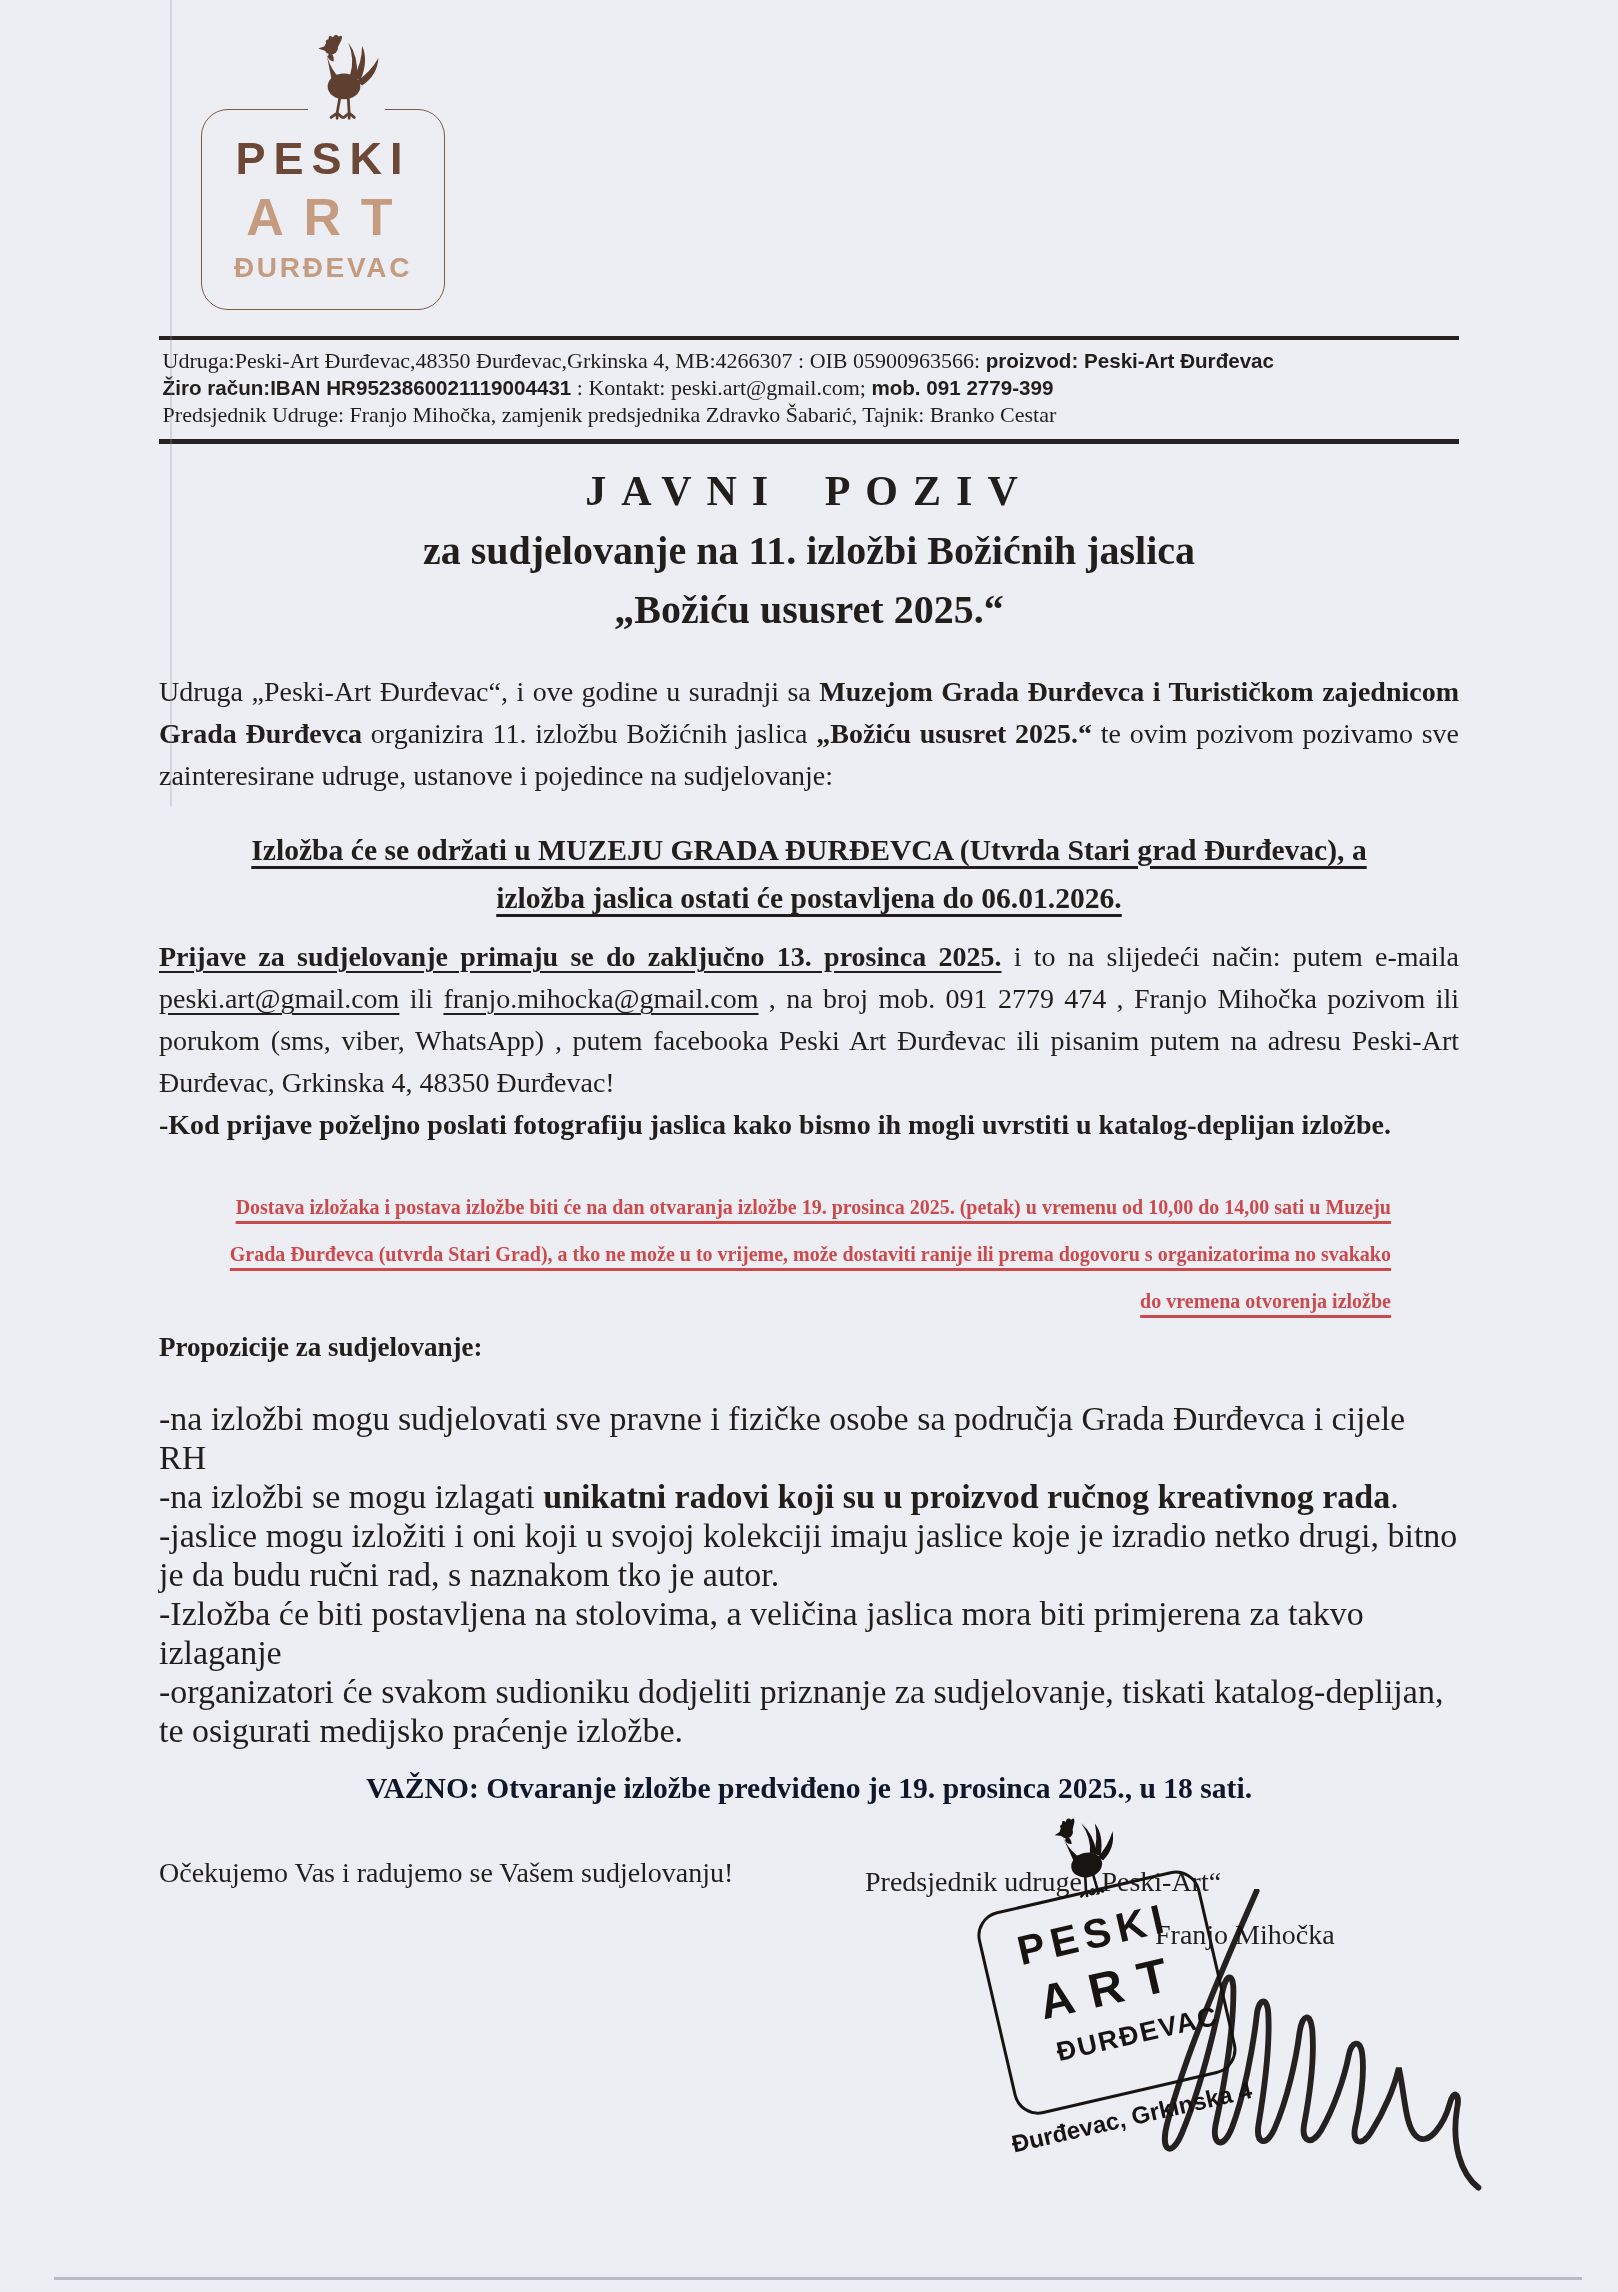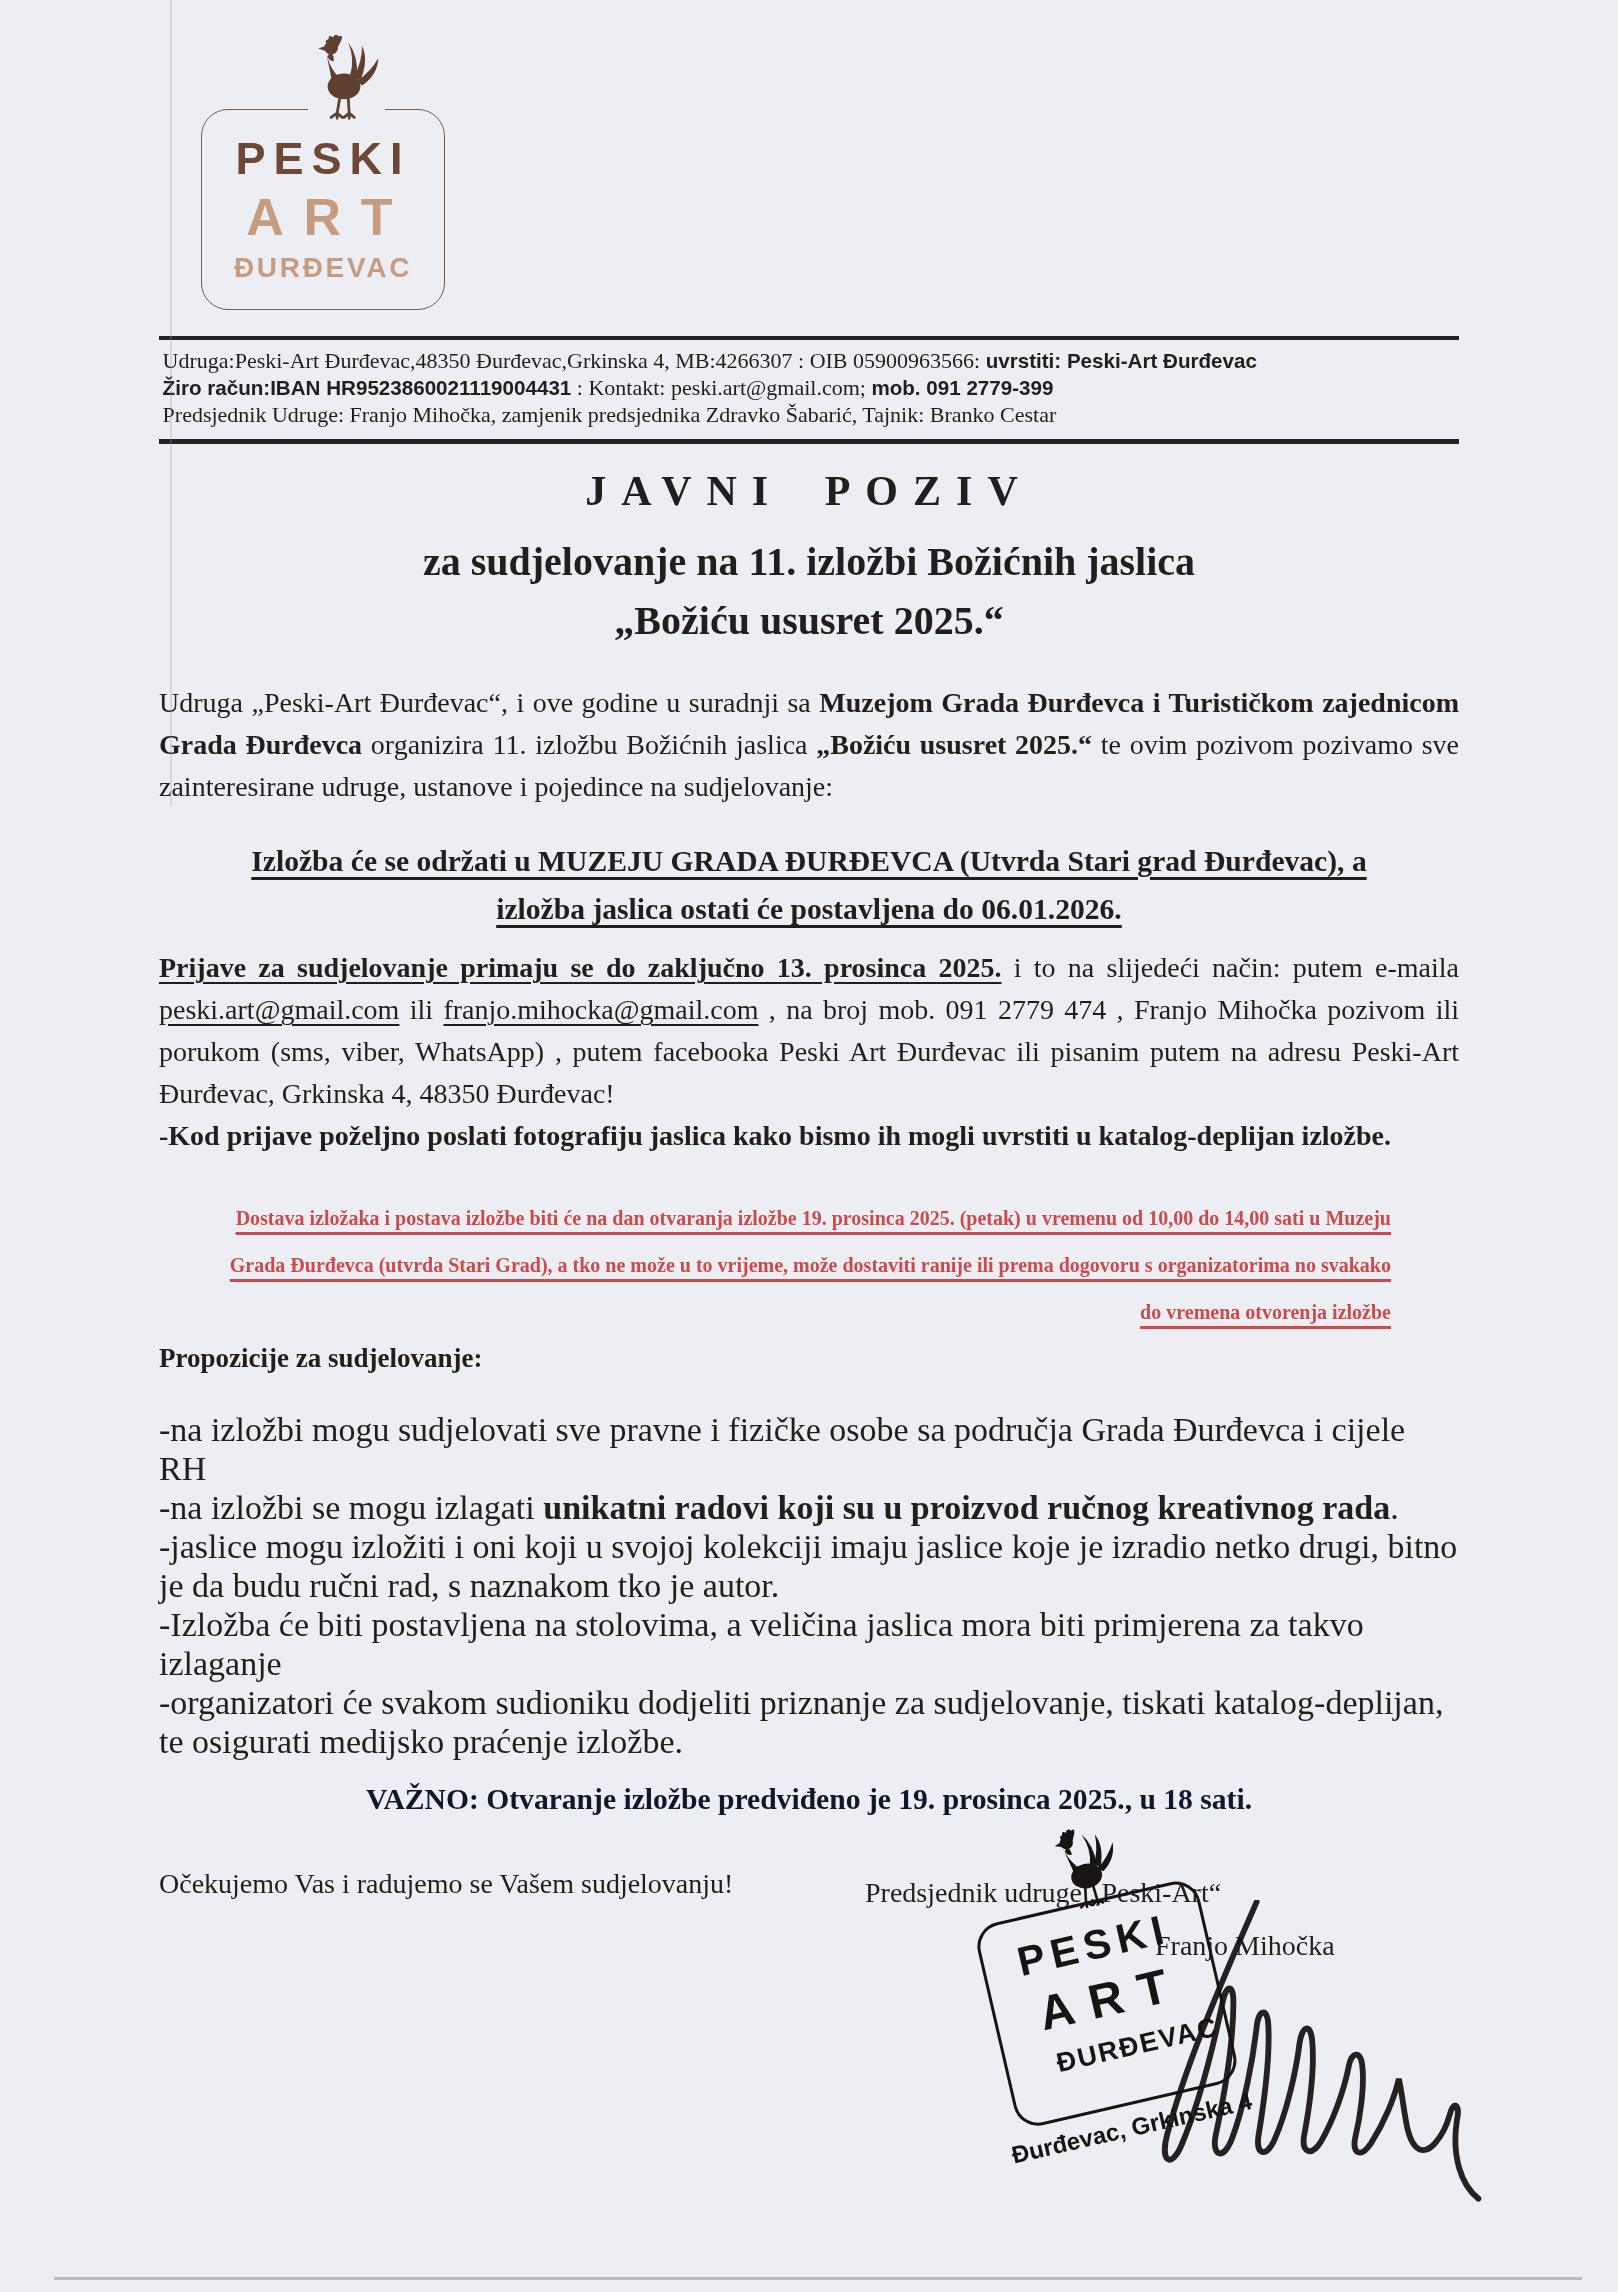"uvrstiti: Peski-Art Đurđevac" span.sg-b { text: uvrstiti -> proizvod }
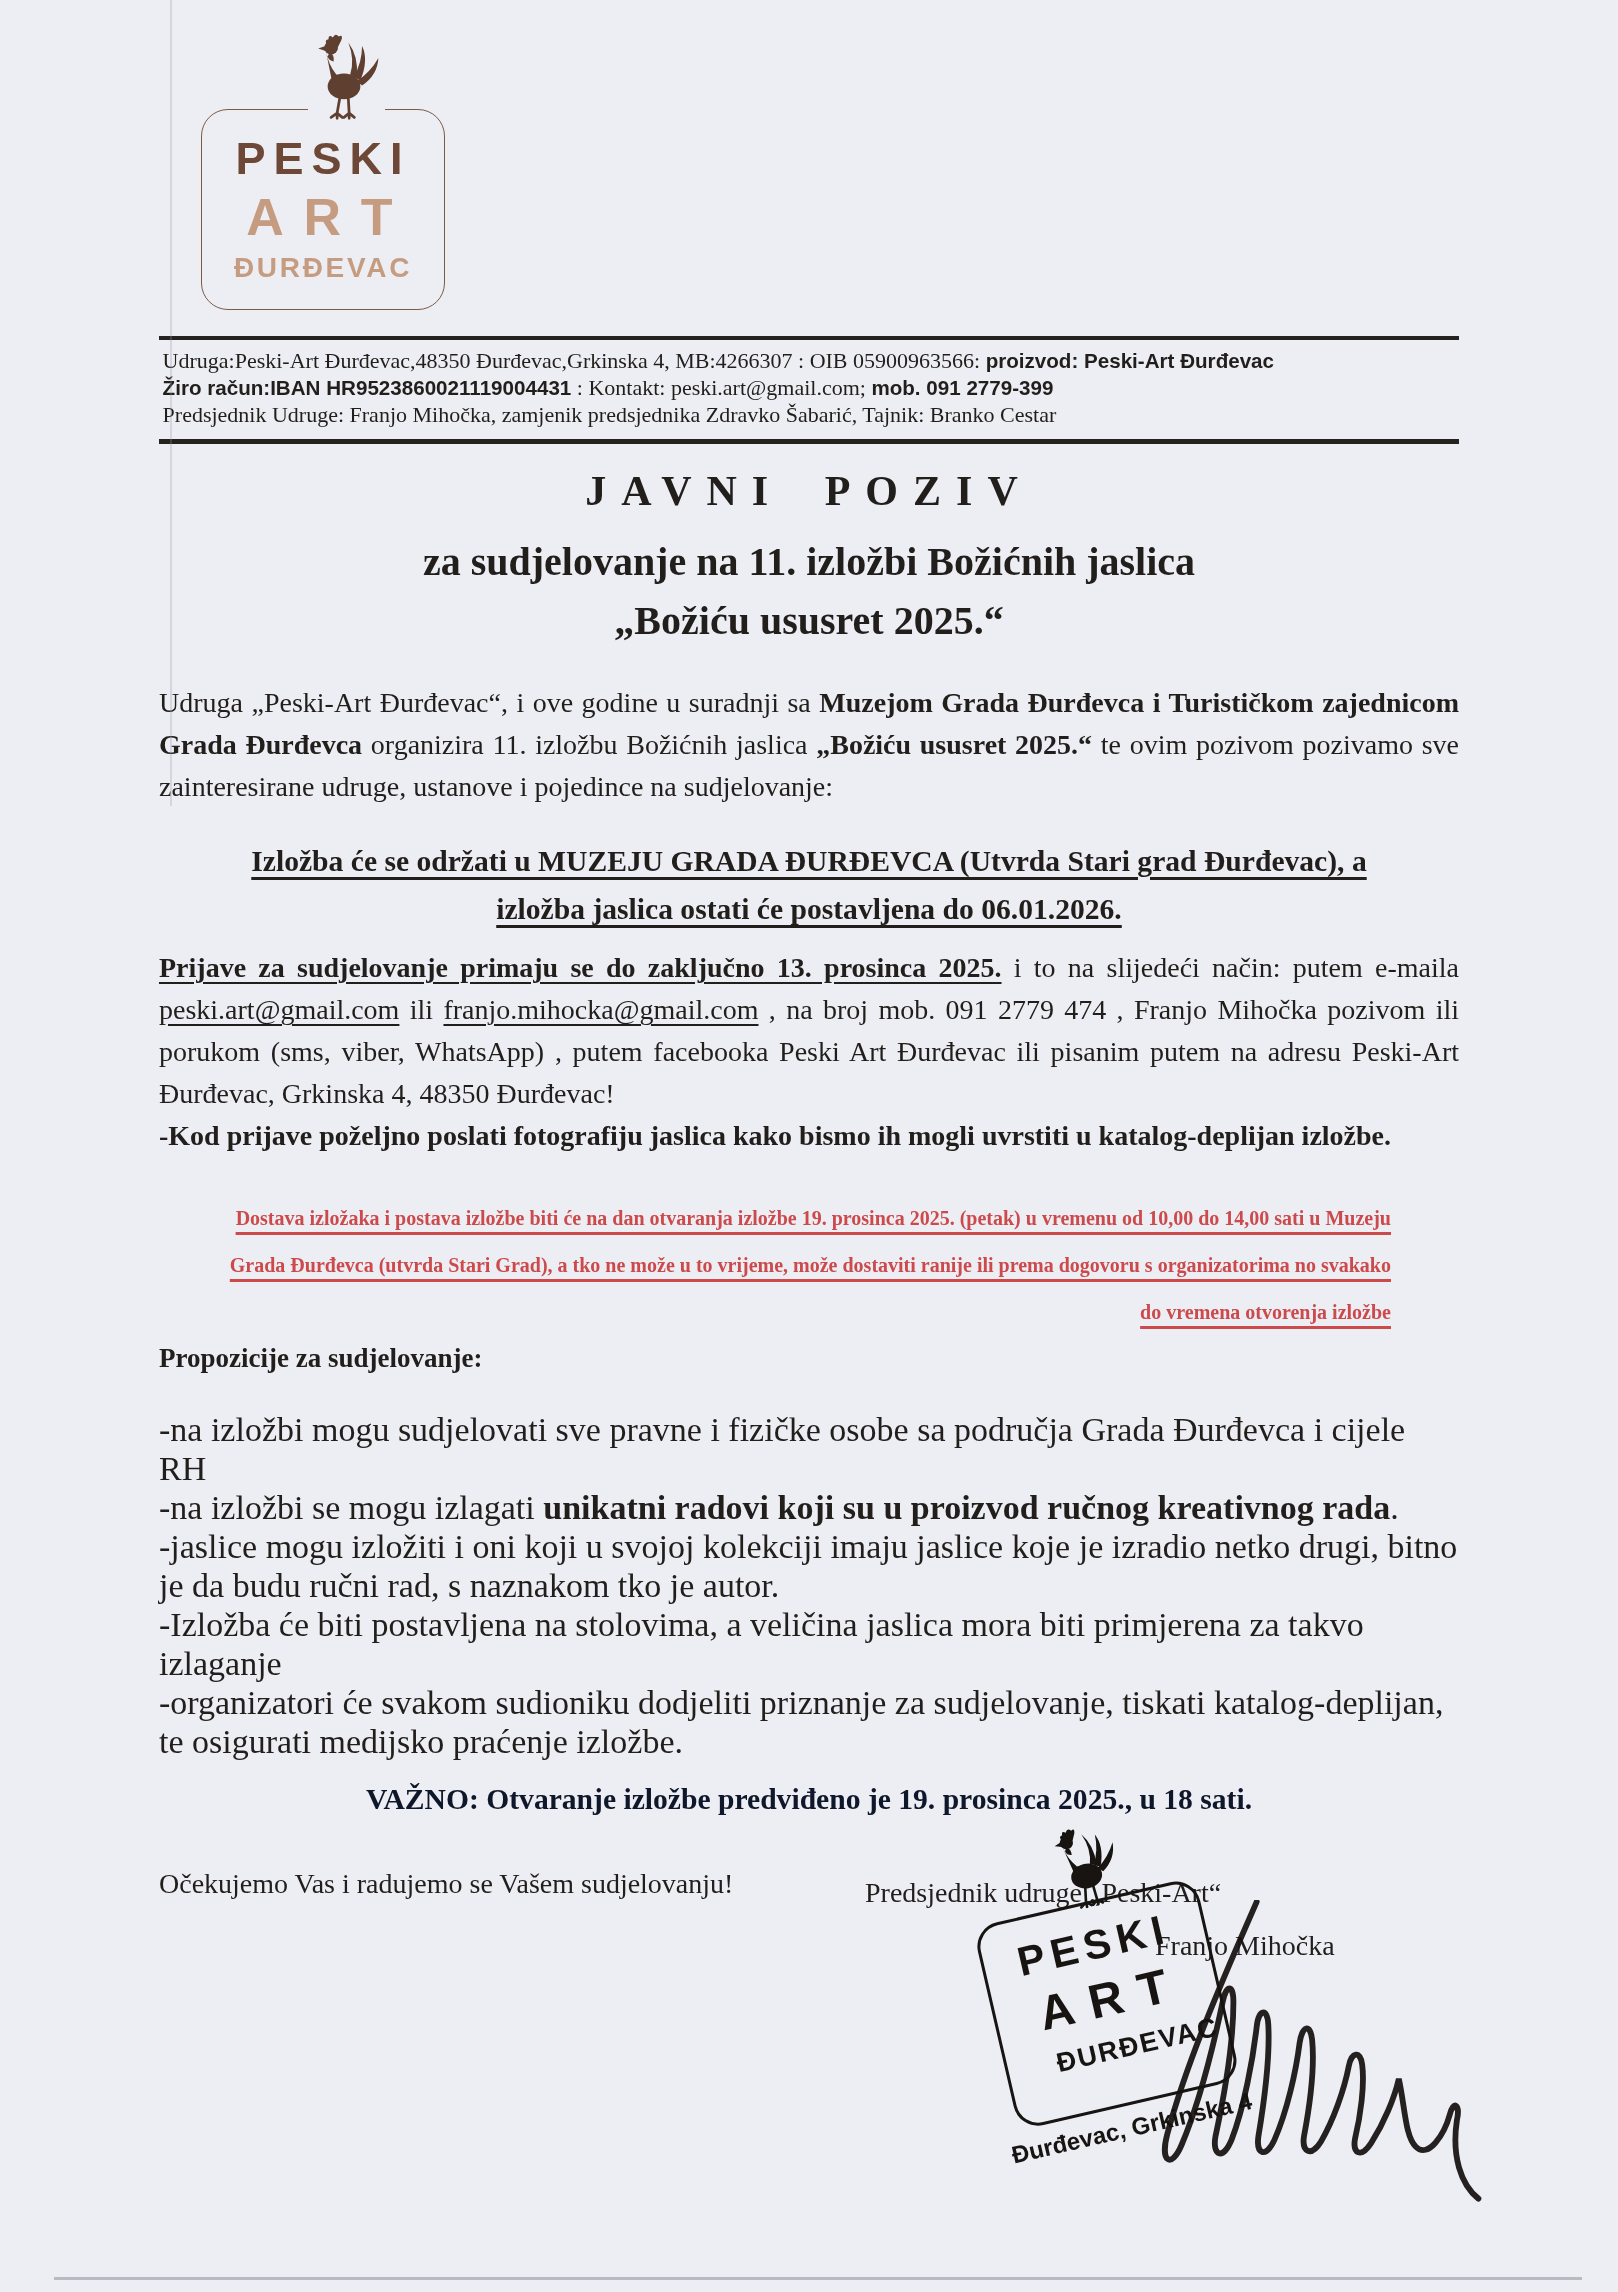"za sudjelovanje na 11. izložbi" .subtitle { margin-top: 17px -> 6px }
